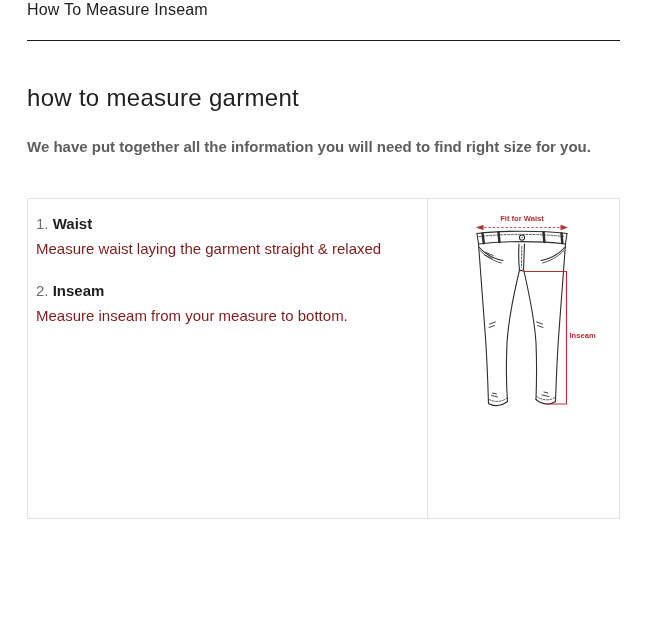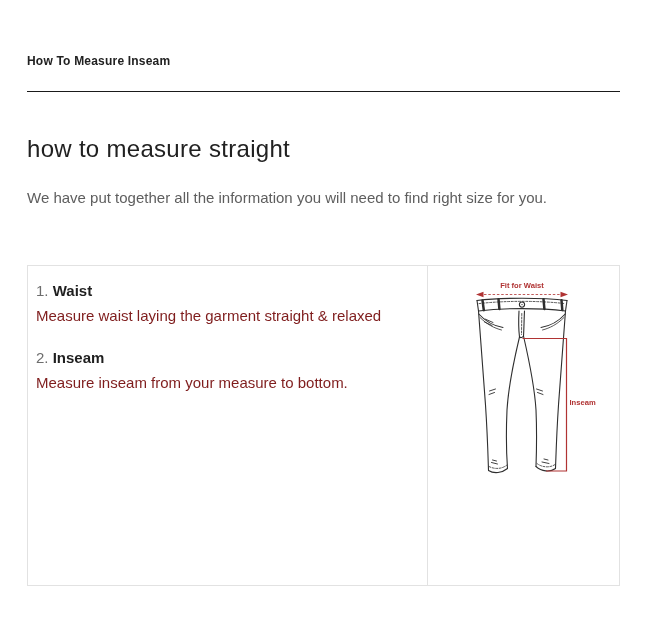"How To Measure Inseam" .modal-title { font-size: 12px -> 16px; font-weight: 700 -> 400; padding-top: 51px -> none }
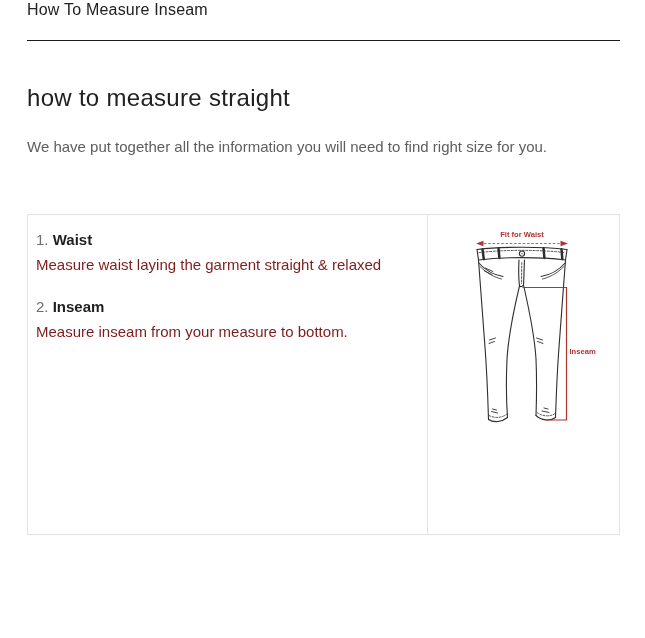"how to measure straight" h2.section-heading { text: straight -> garment }
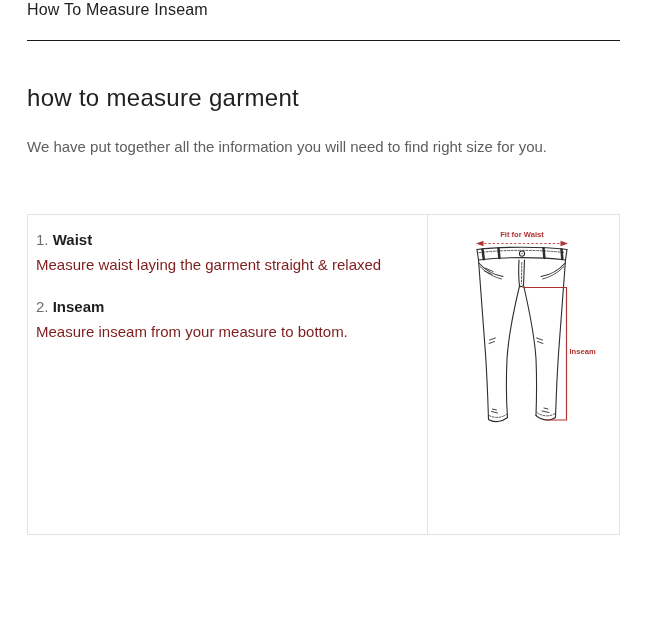"We have put together all" .section-subtitle { font-weight: 400 -> 700 }
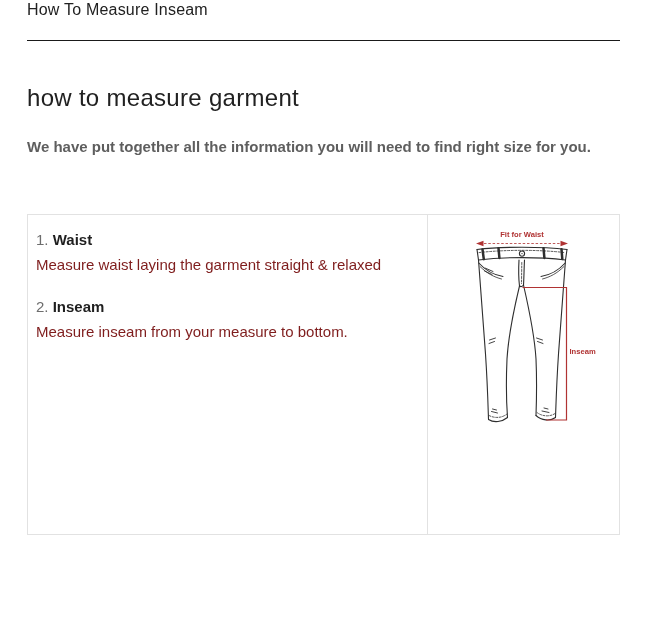"1. Waist" .guide-table { margin-top: 56px -> 40px }
